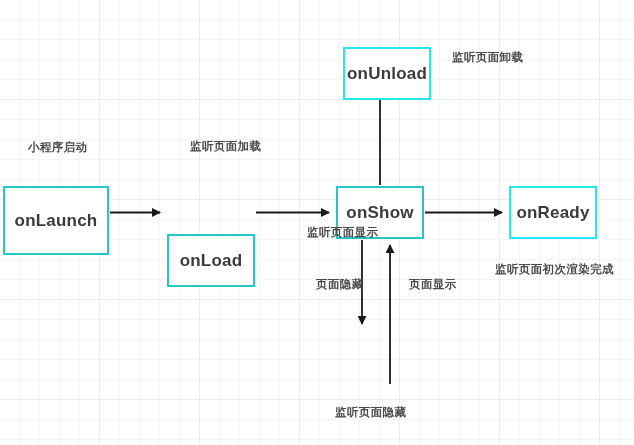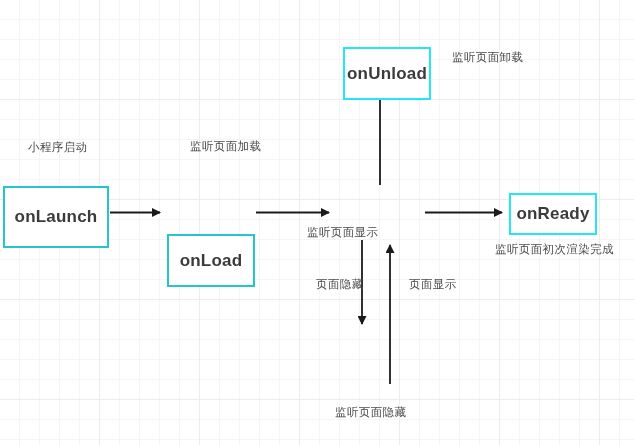"监听页面卸载" .cap { font-weight: normal -> bold }
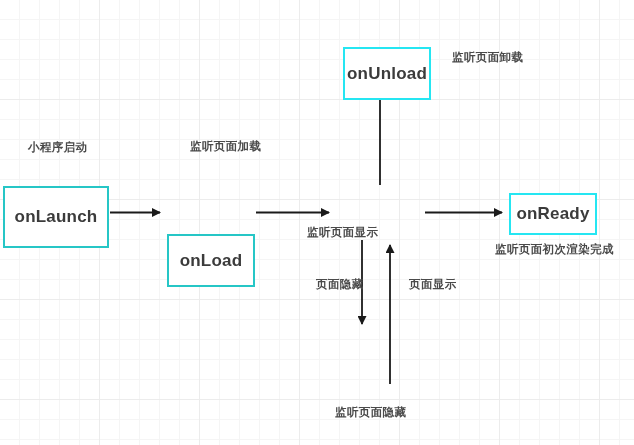"onLaunch" div.node { height: 62px -> 69px }
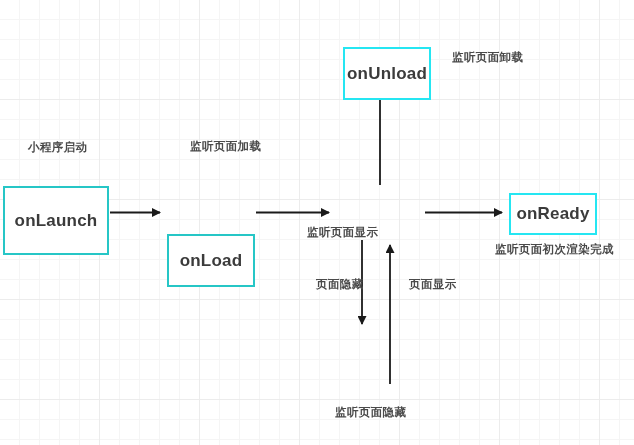"onShow" div.node { html: none -> <div> <span>onShow</span> </div> }
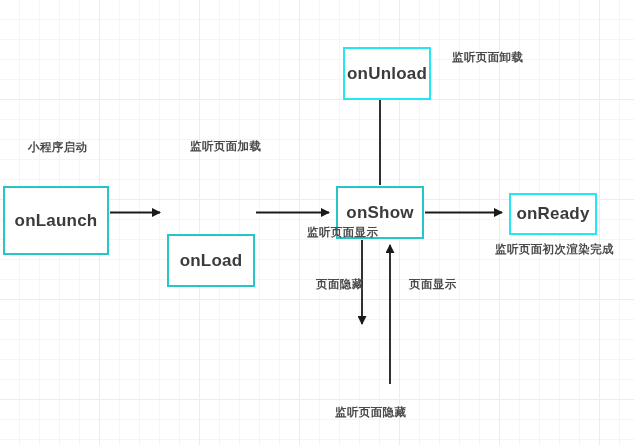"onReady" div.node { height: 42px -> 53px; margin-top: 7px -> none }
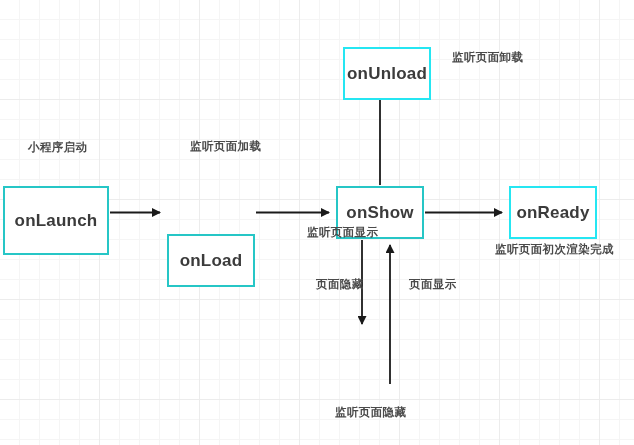"监听页面初次渲染完成" div.cap { top: 244px -> 264px }
